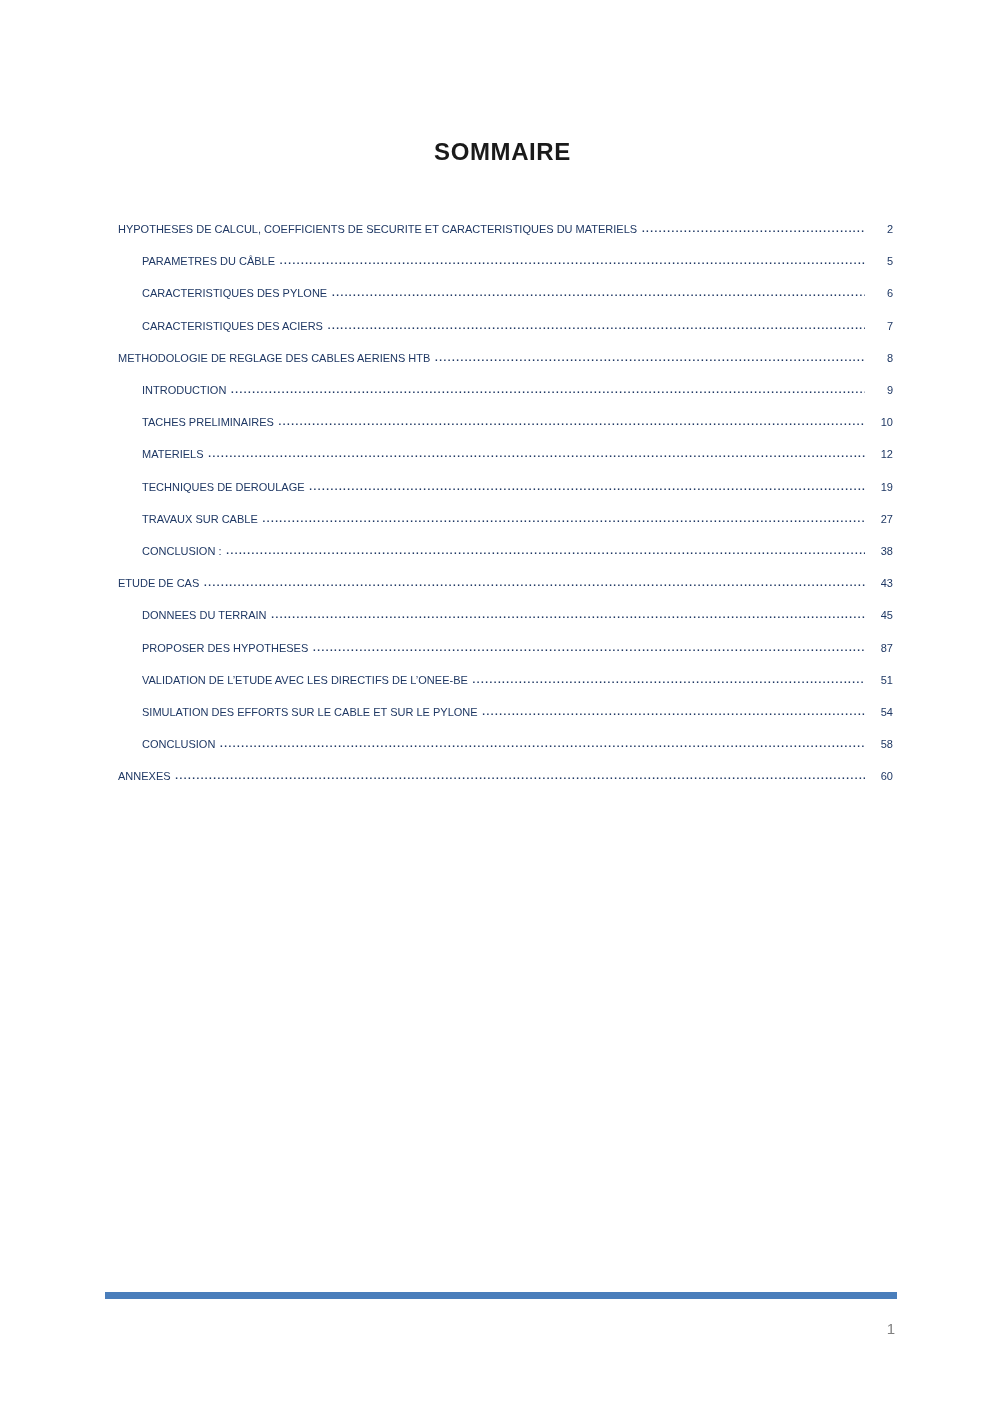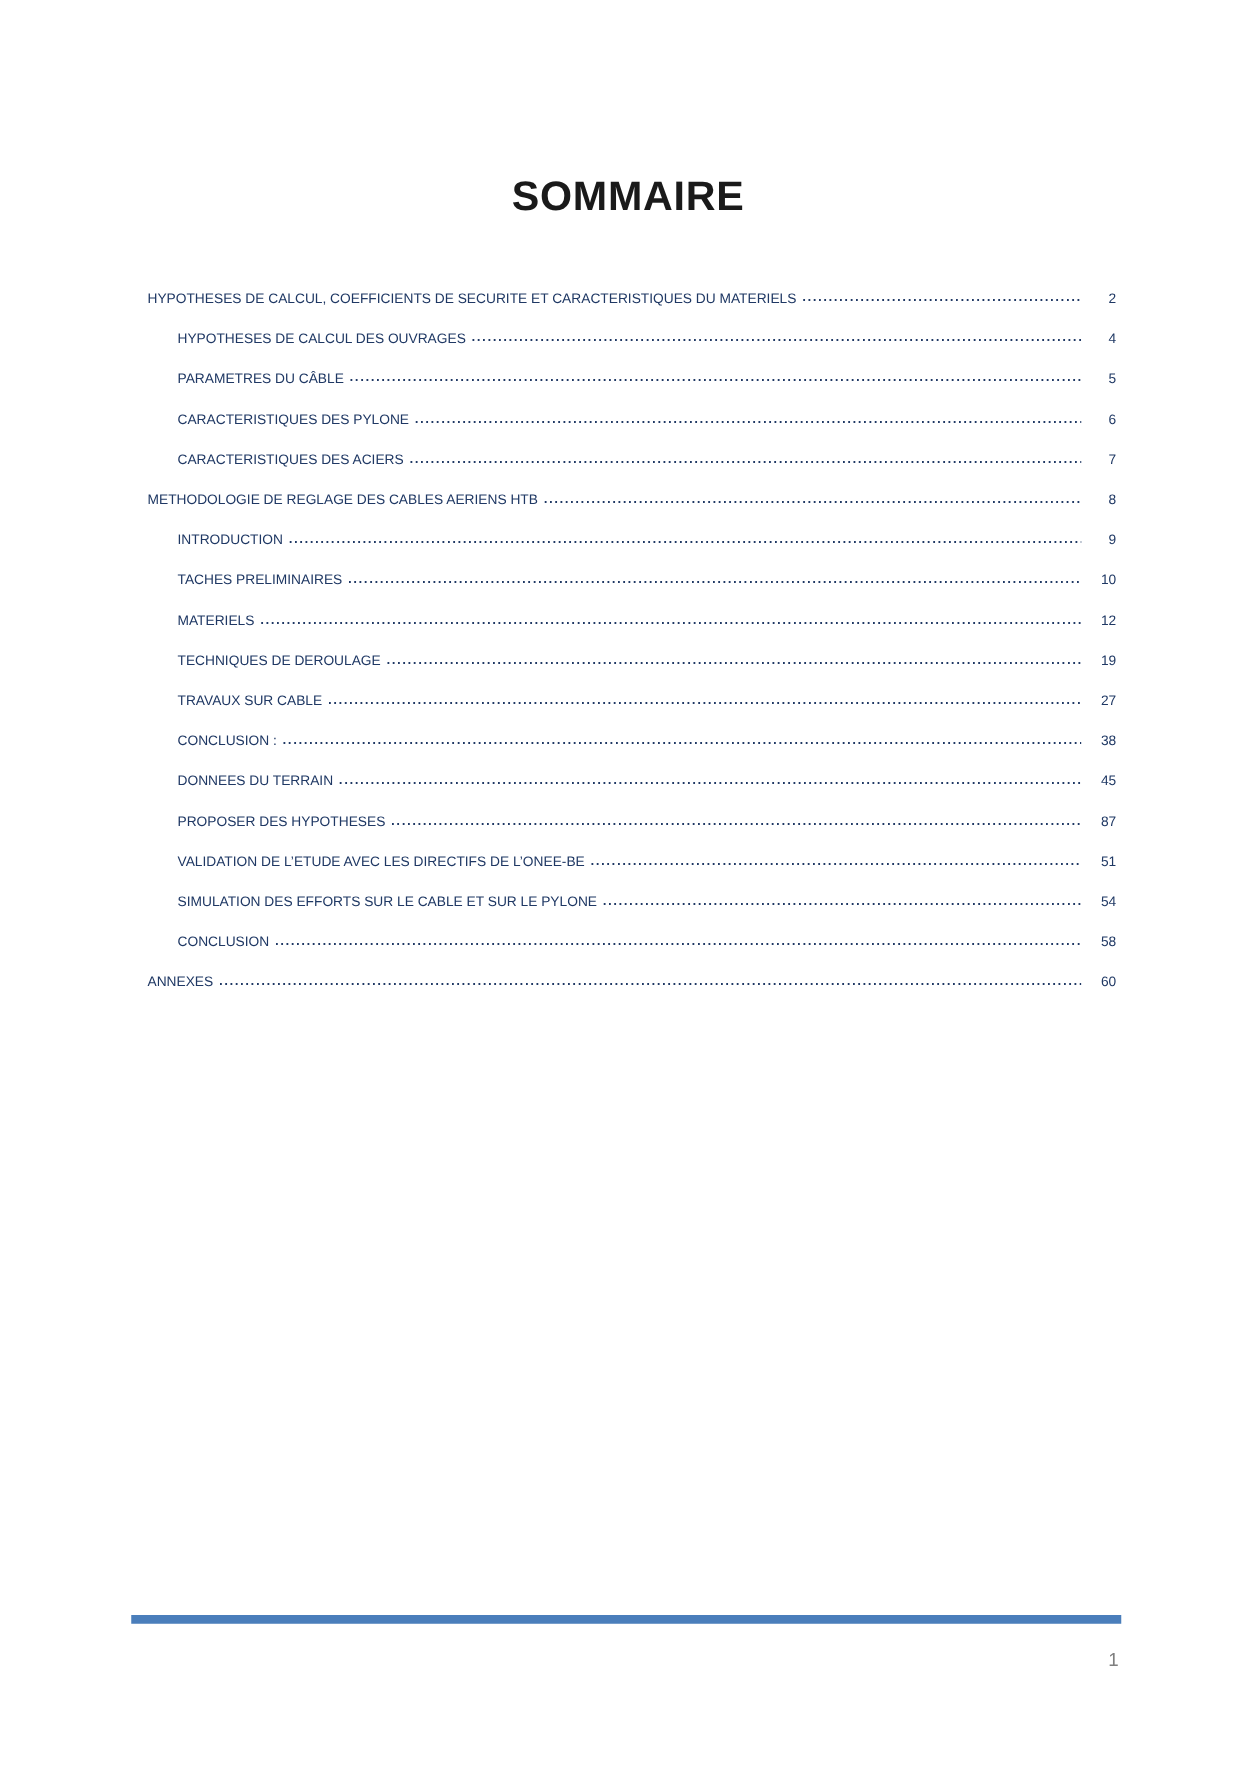"SOMMAIRE" .doc-title { font-size: 33px -> 24px }
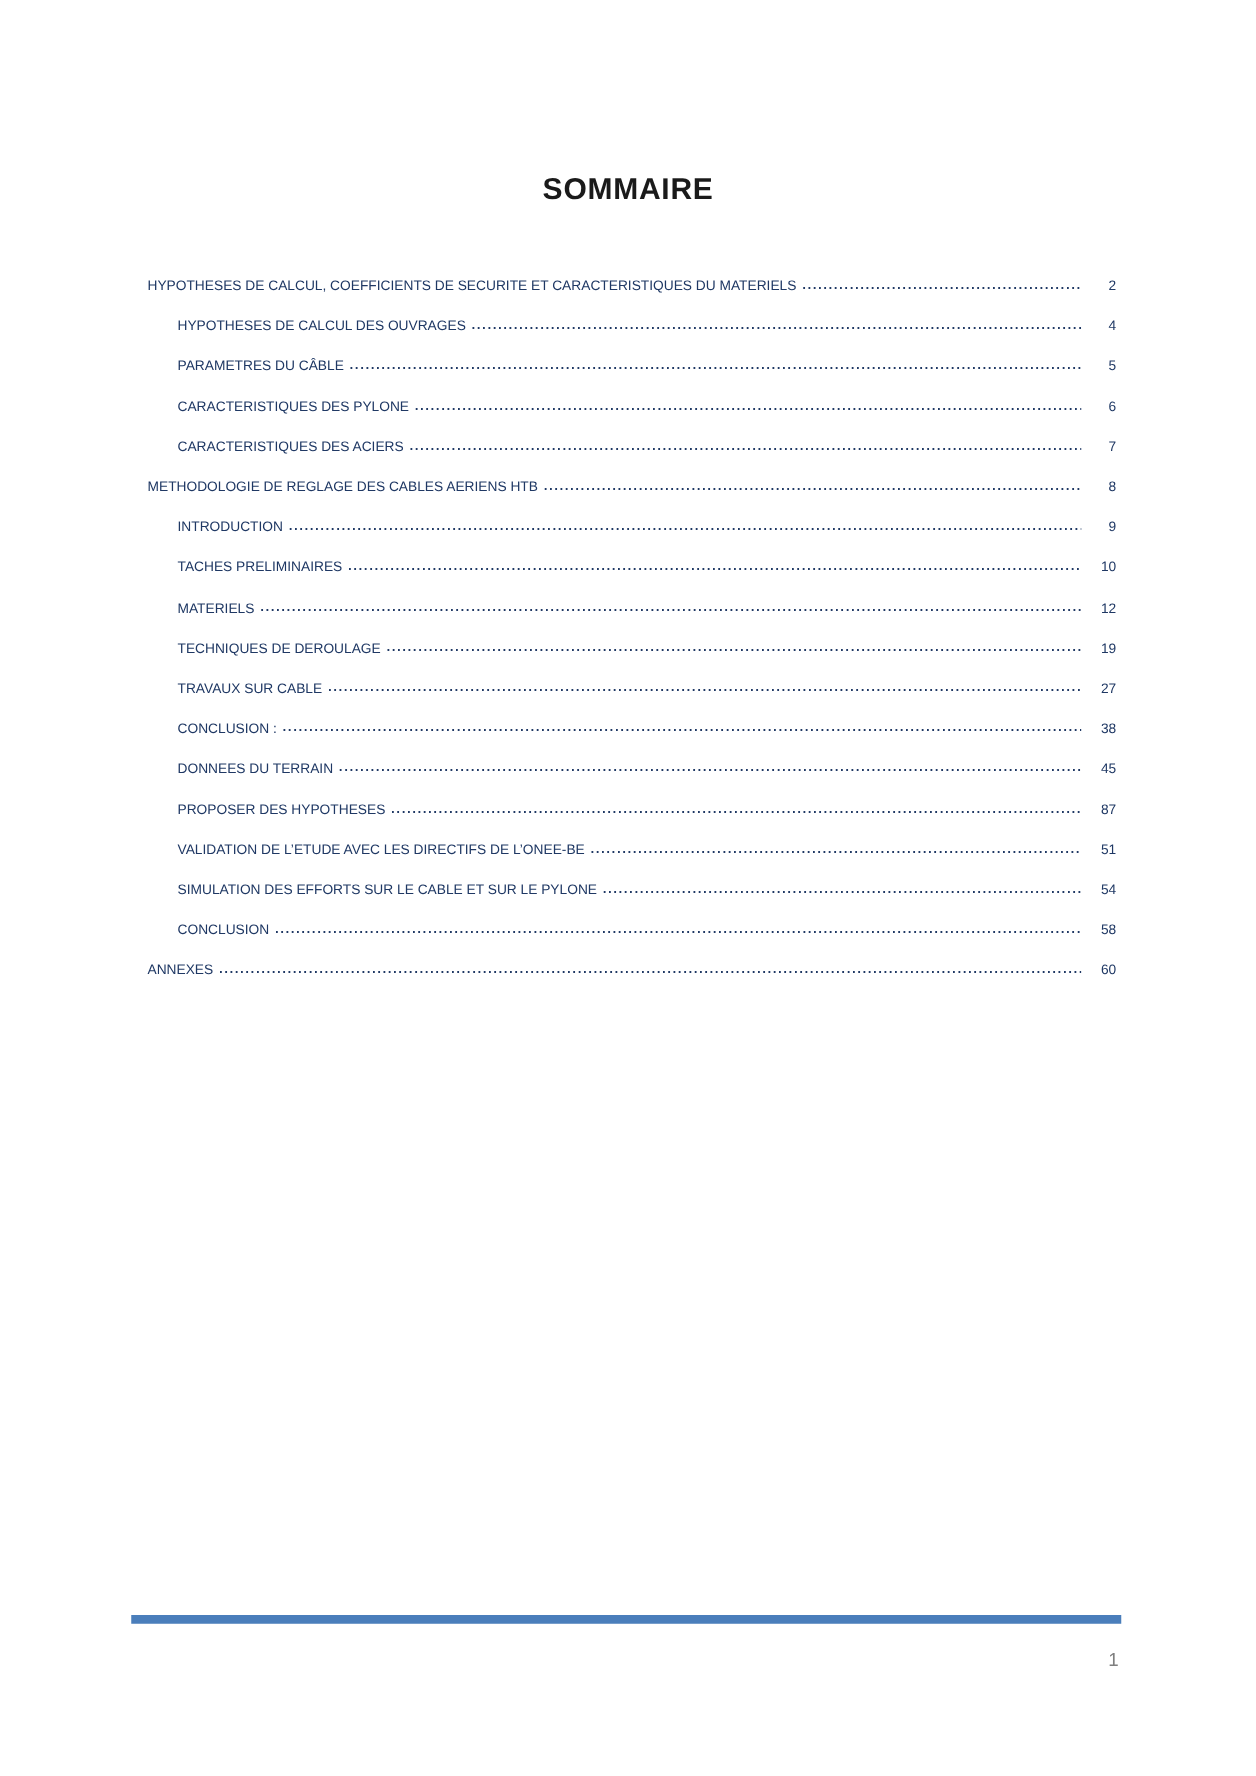"HYPOTHESES DE CALCUL DES OUVRAGES" div.toc-entry { html: <div> <span>HYPOTHESES DE CALCUL DES OUVRAGES</span> <span></span> <span>4</span> </div> -> none }
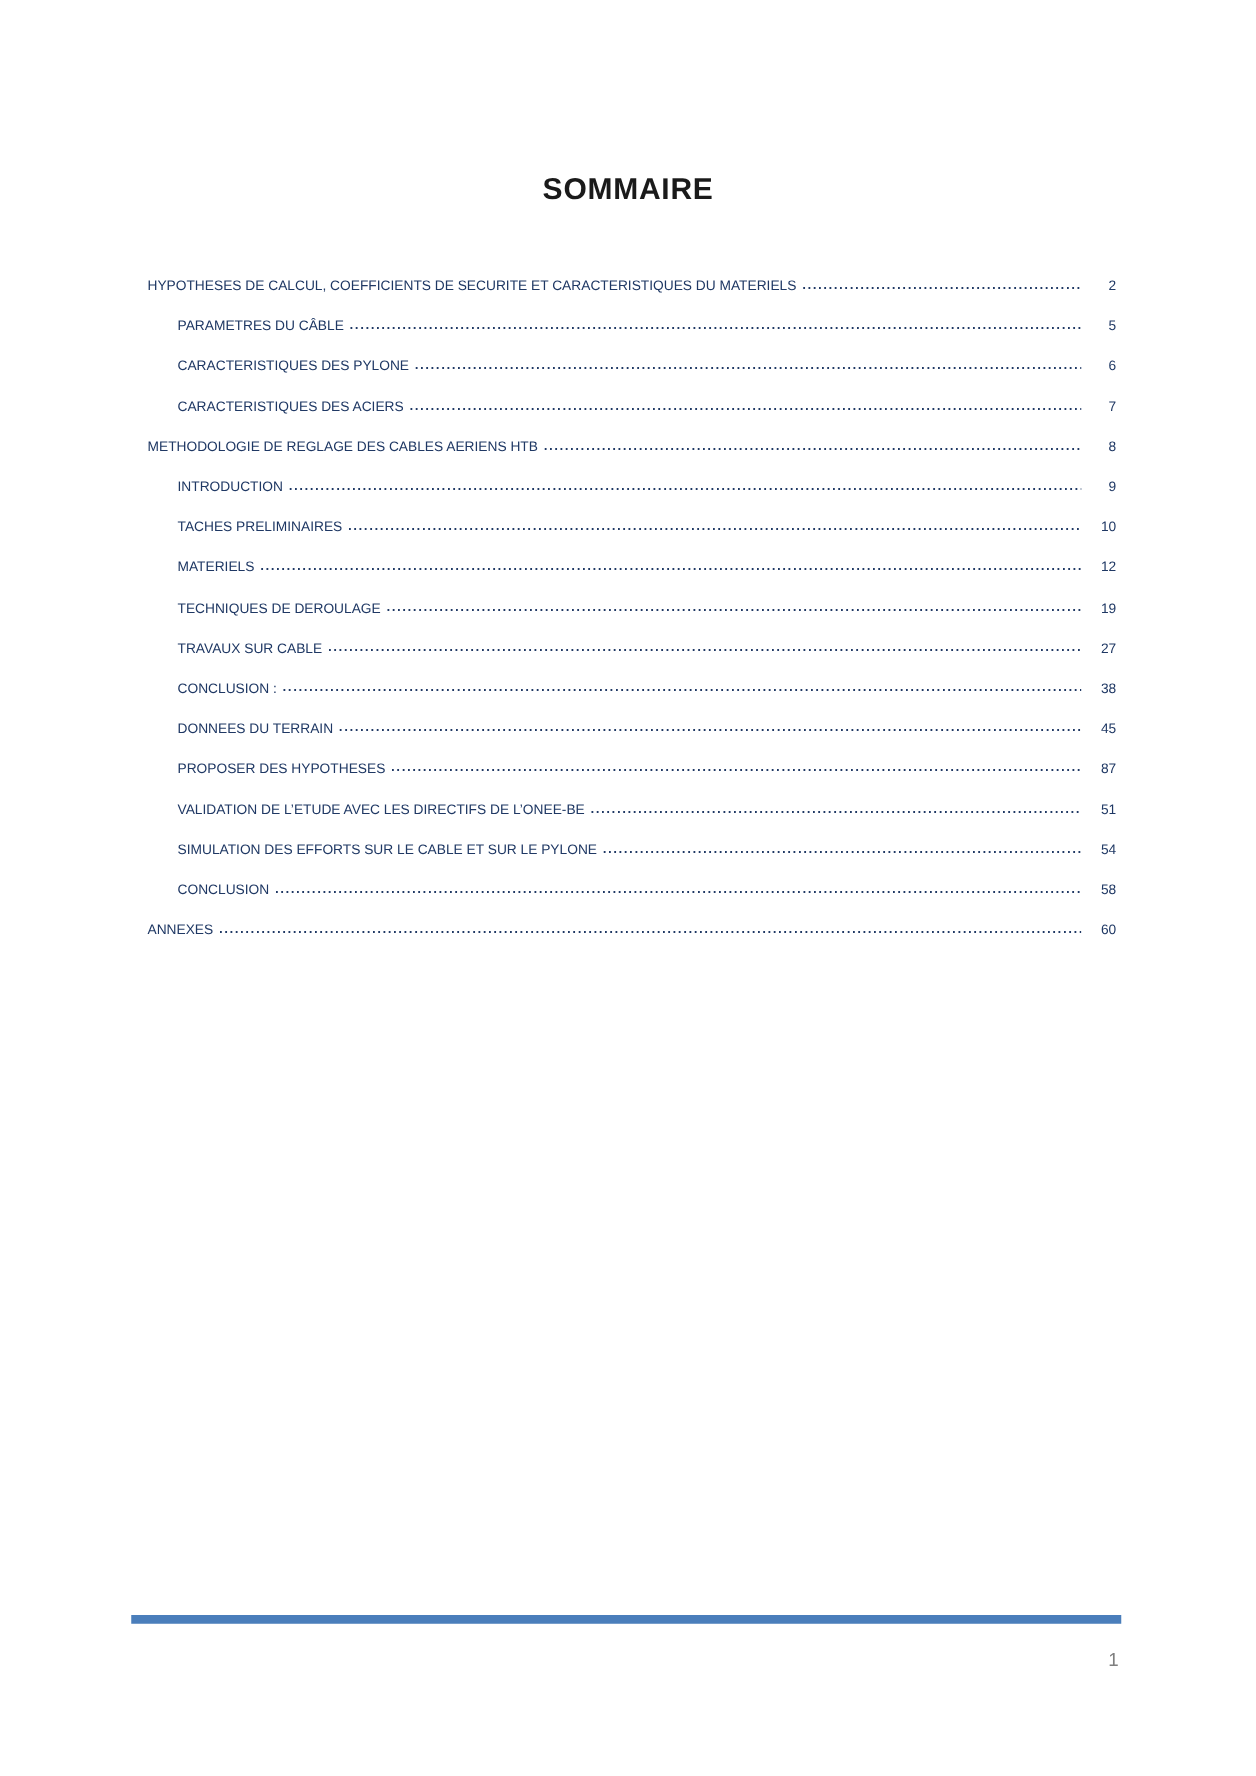"ETUDE DE CAS" div.toc-entry { html: none -> <div> <span>ETUDE DE CAS</span> <span></span> <span>43</span> </div> }
